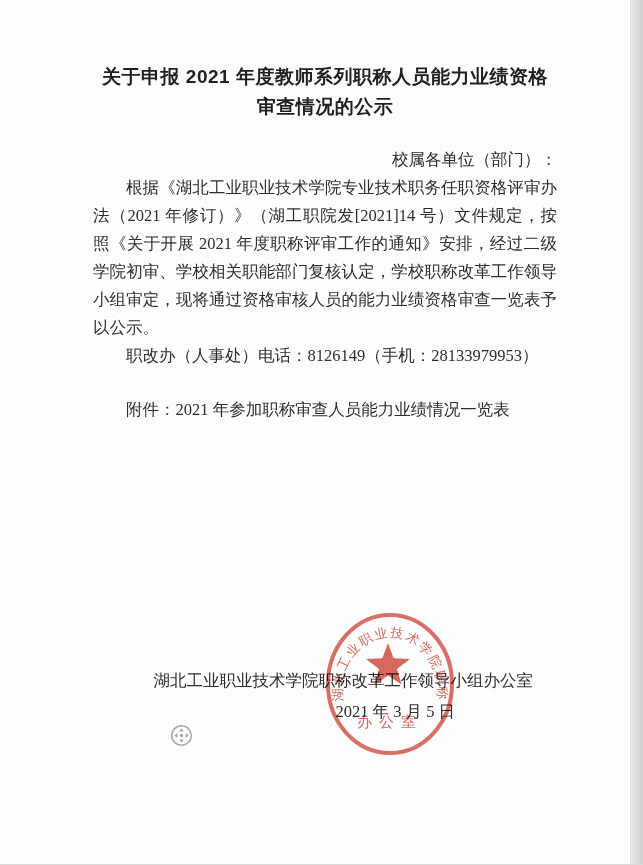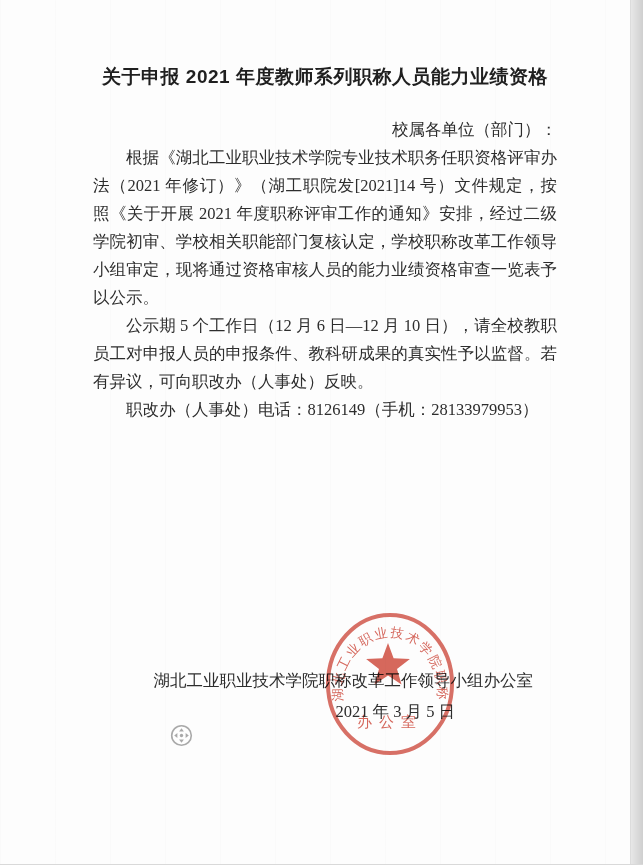"审查情况的公示" div.title-line { html: none -> <div>审查情况的公示</div> }
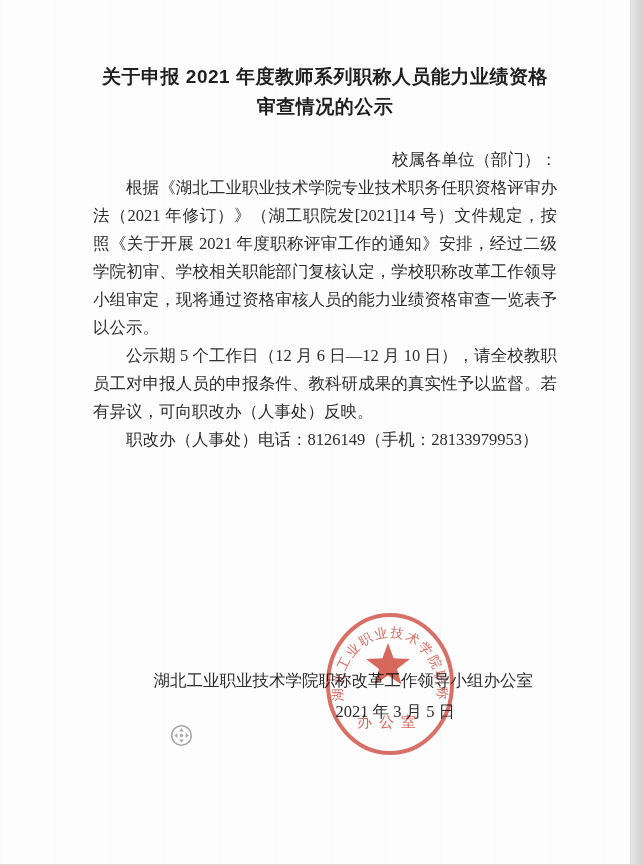"公示期 5 个工作日（12 月 6" p.body-para { html: <p>公示期 5 个工作日（12 月 6 日—12 月 10 日），请全校教职员工对申报人员的申报条件、教科研成果的真实性予以监督。若有异议，可向职改办（人事处）反映。</p> -> none }
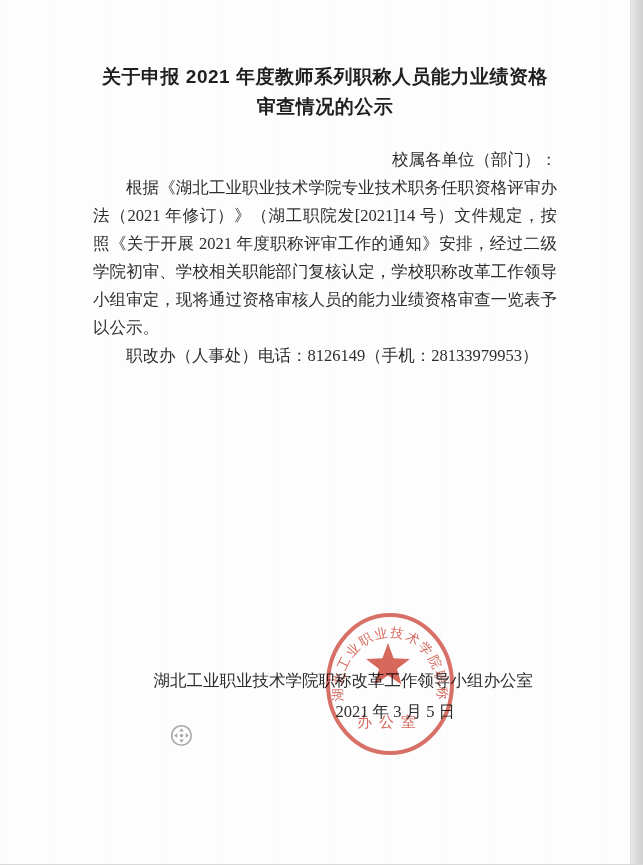"附件：2021 年参加职称审查人员能力业绩情况一览表" div.attachment-line { html: none -> <div>附件：2021 年参加职称审查人员能力业绩情况一览表</div> }
